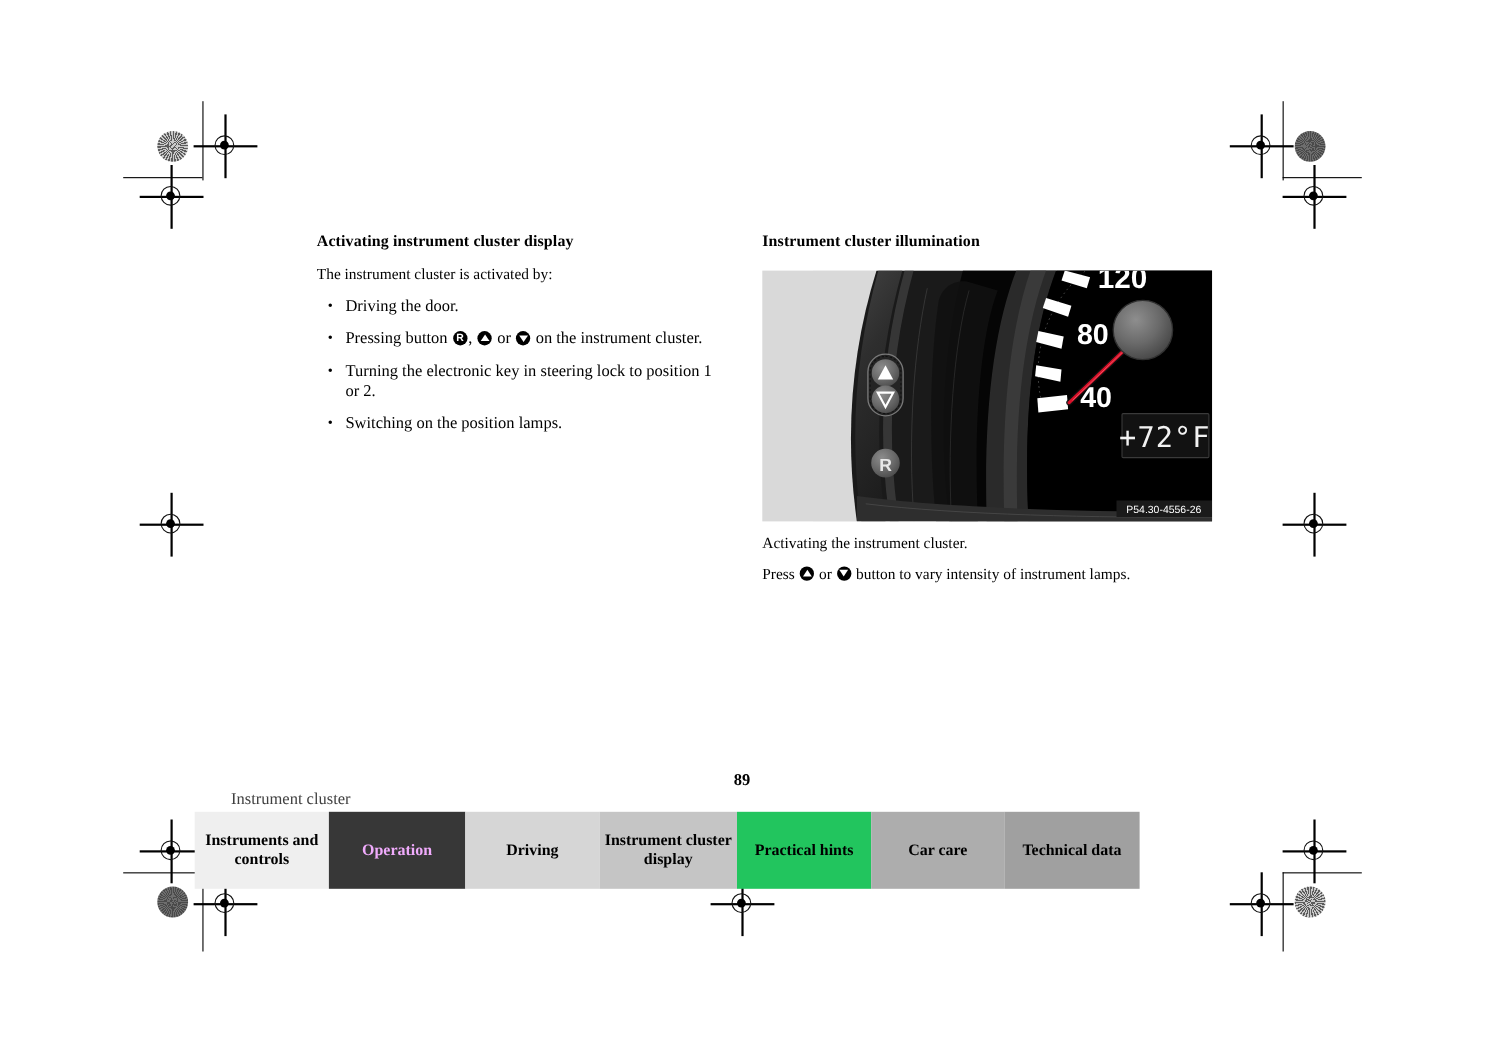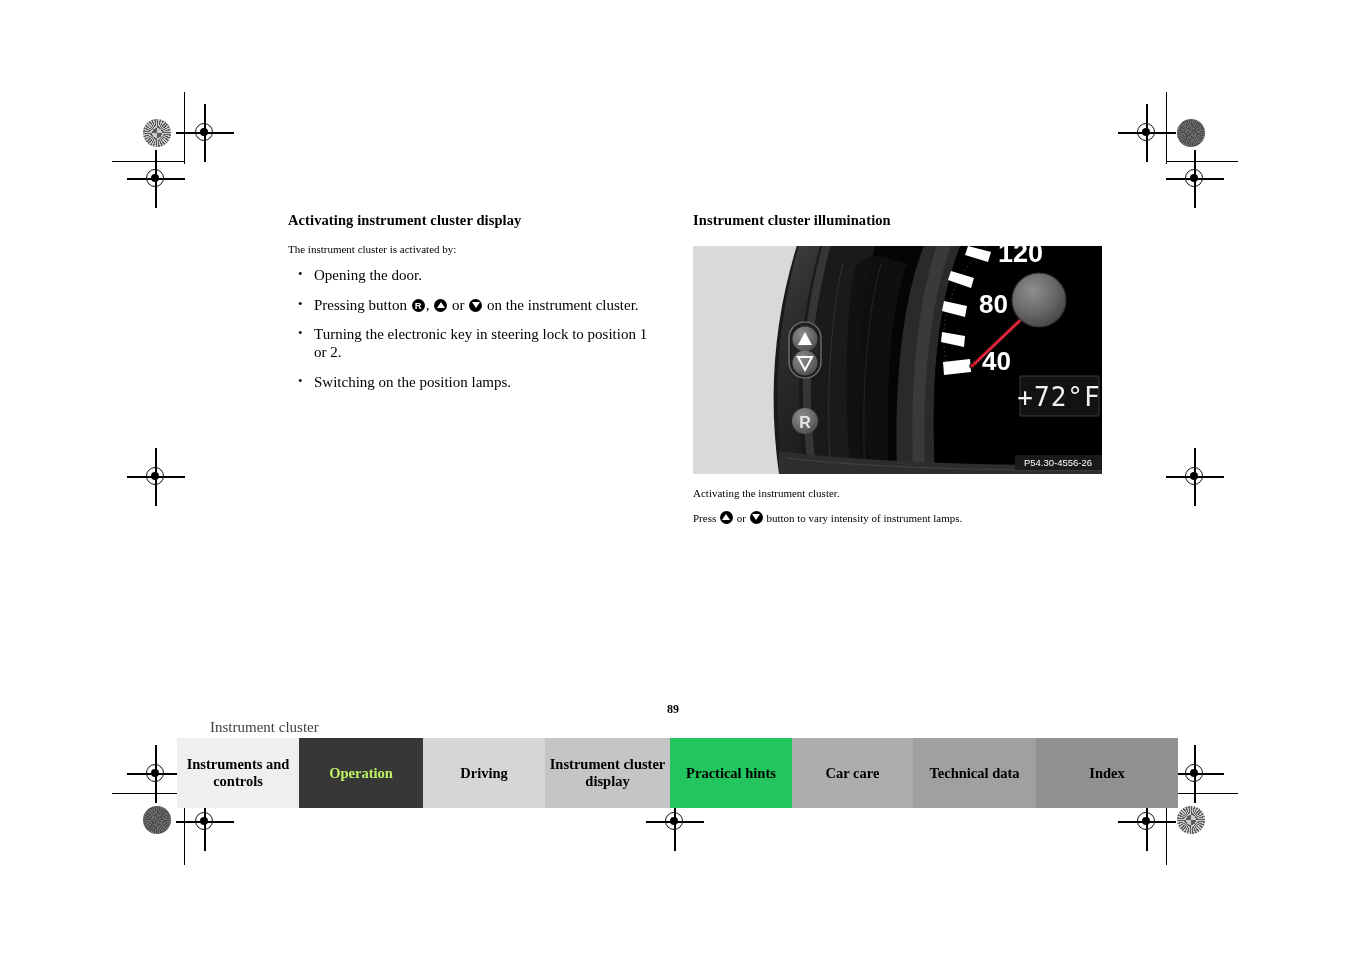"The instrument cluster is activated" p.body-text { font-size: 11px -> 14px }
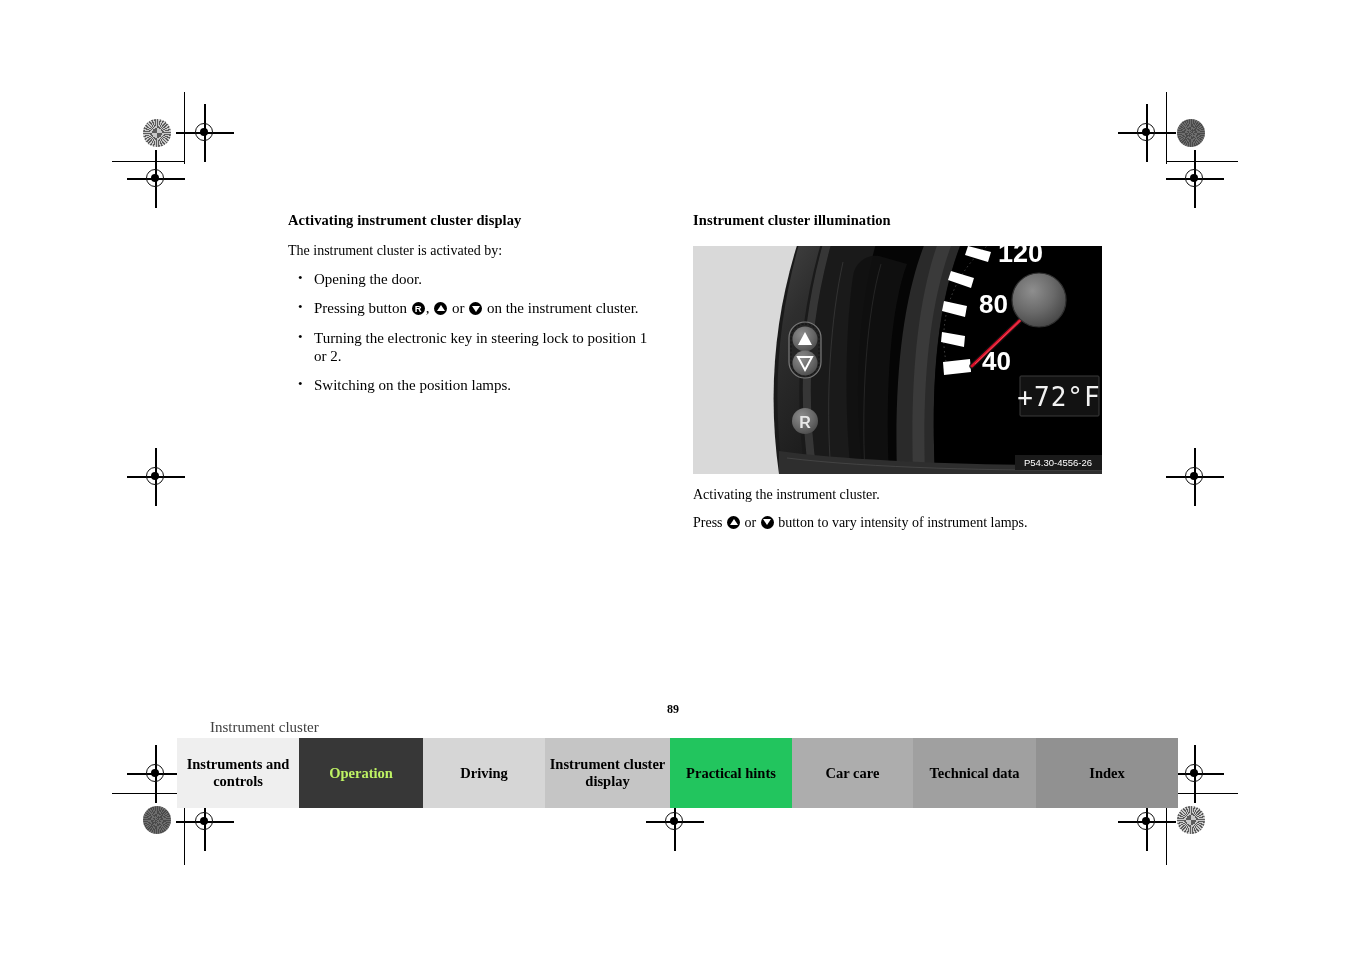"Opening the door." span { text: Opening -> Driving }
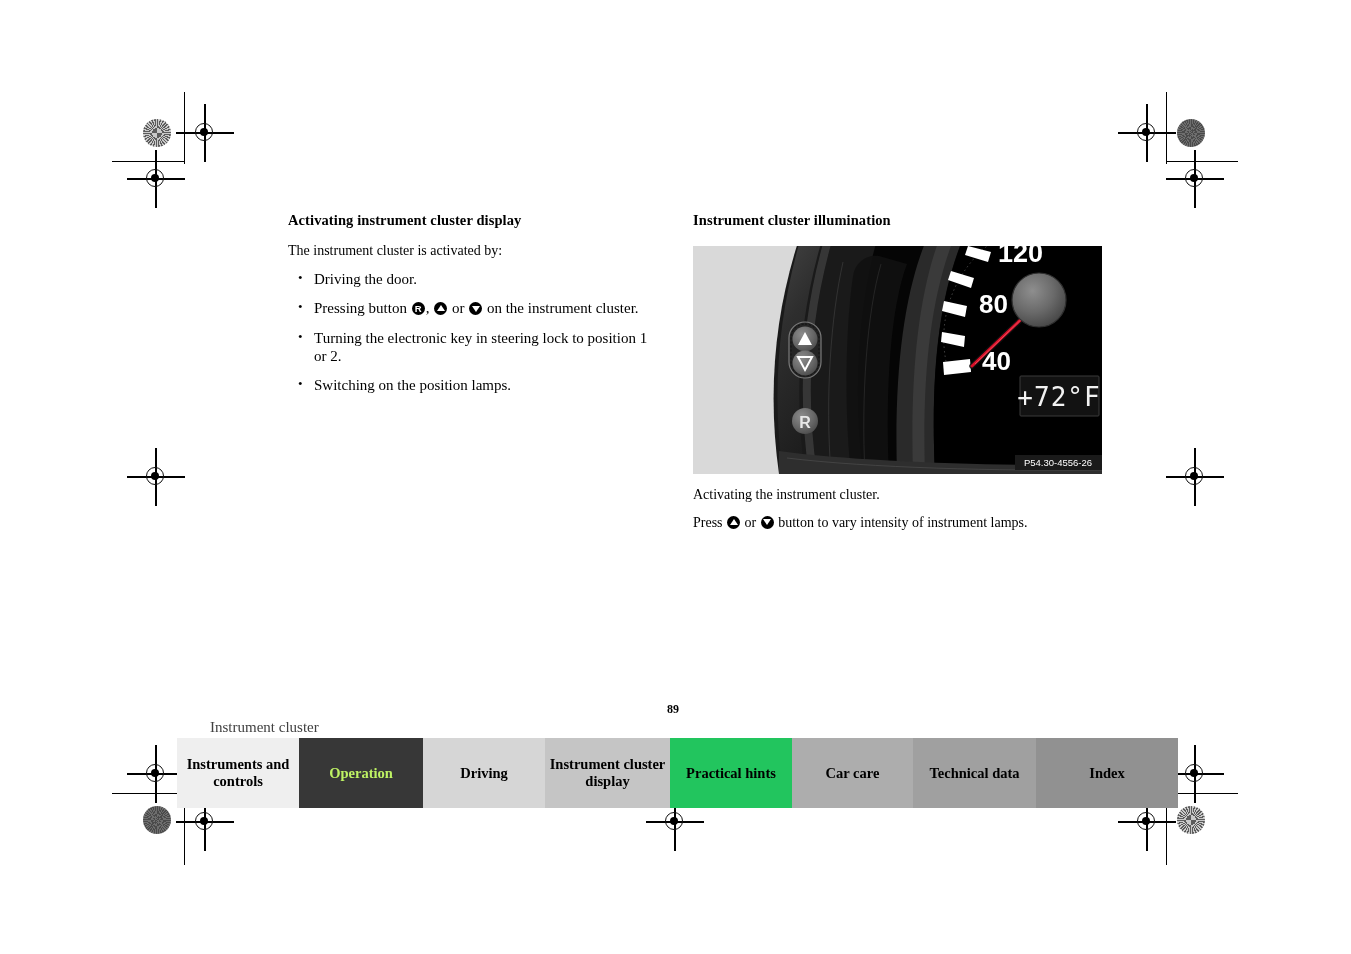"89" .footer-pageno { font-size: 12px -> 15px }
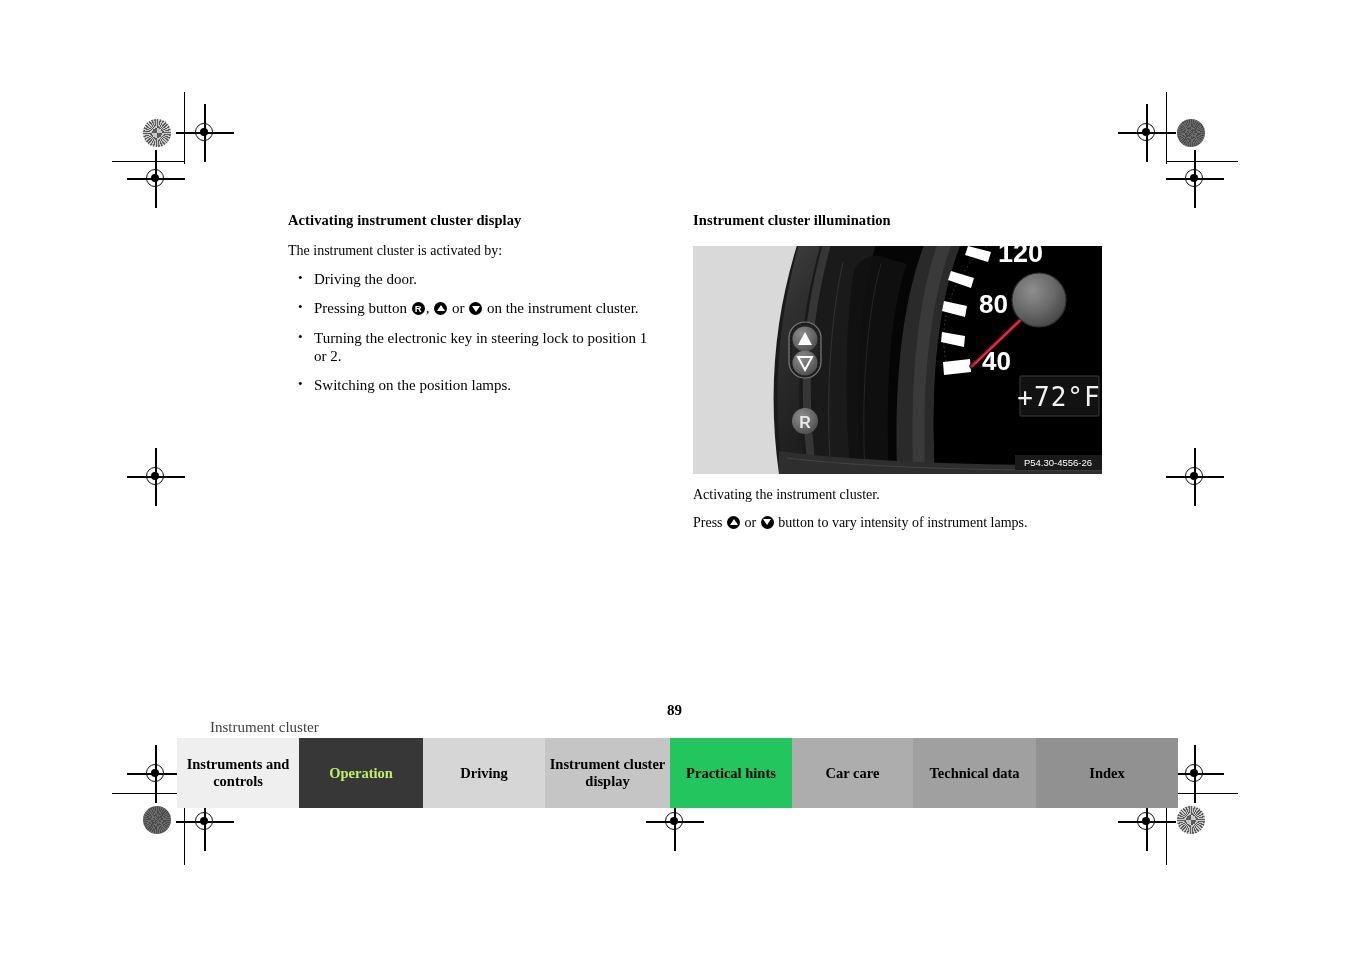"Operation" .tab.active { color: #bef264 -> #f0abfc }
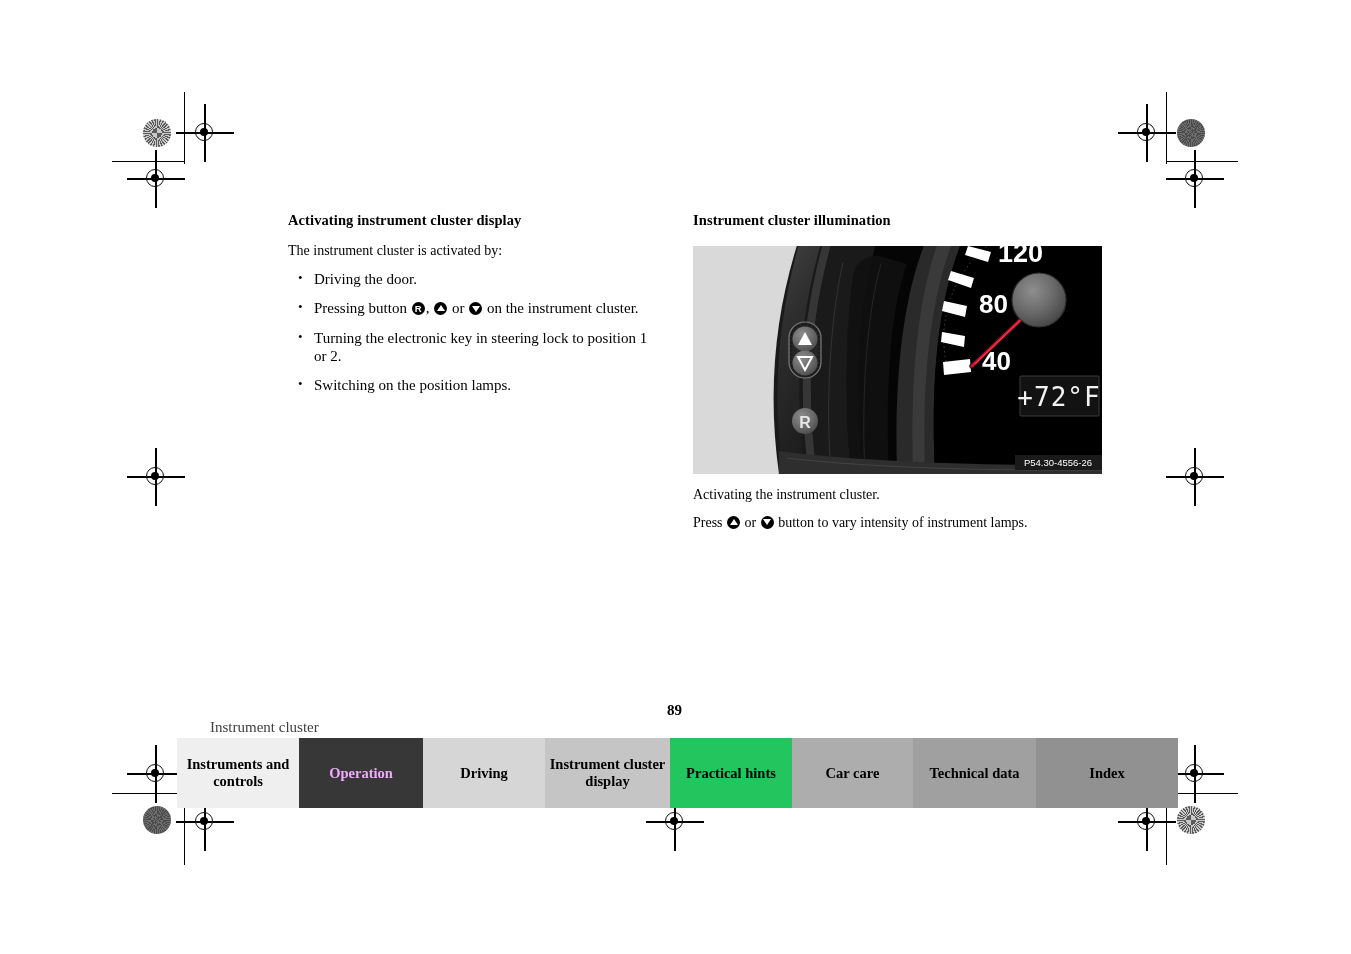"Index" div.tab { html: <div> <span>Index</span> </div> -> none }
